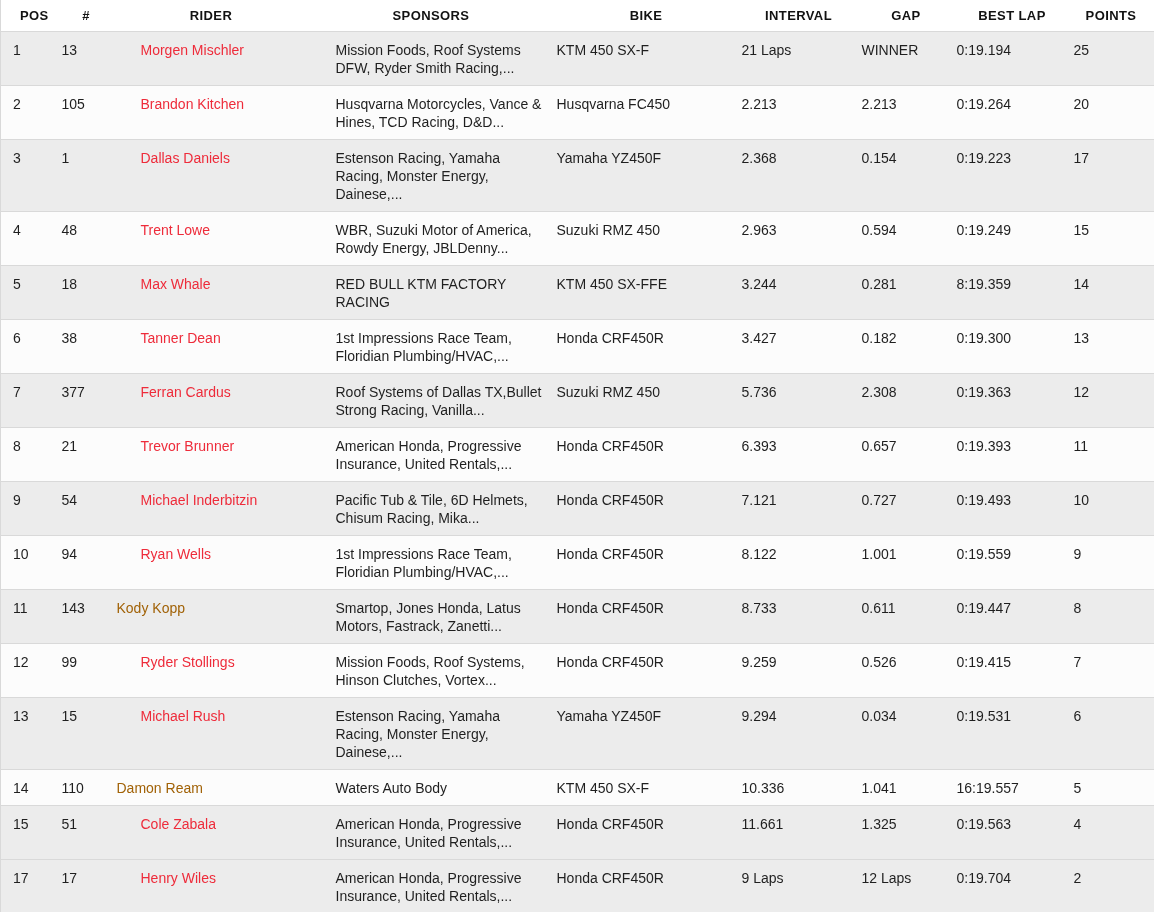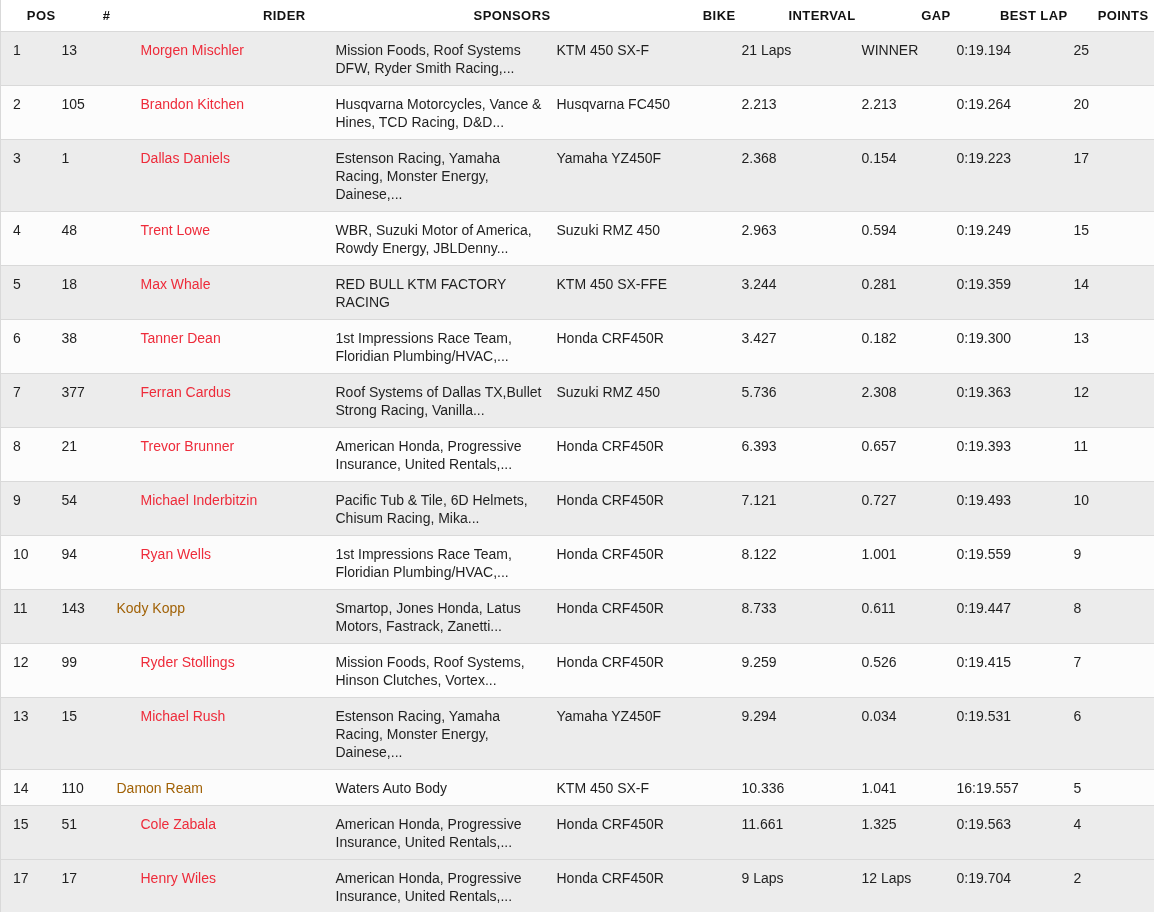"POS" thead th { text-align: right -> center }
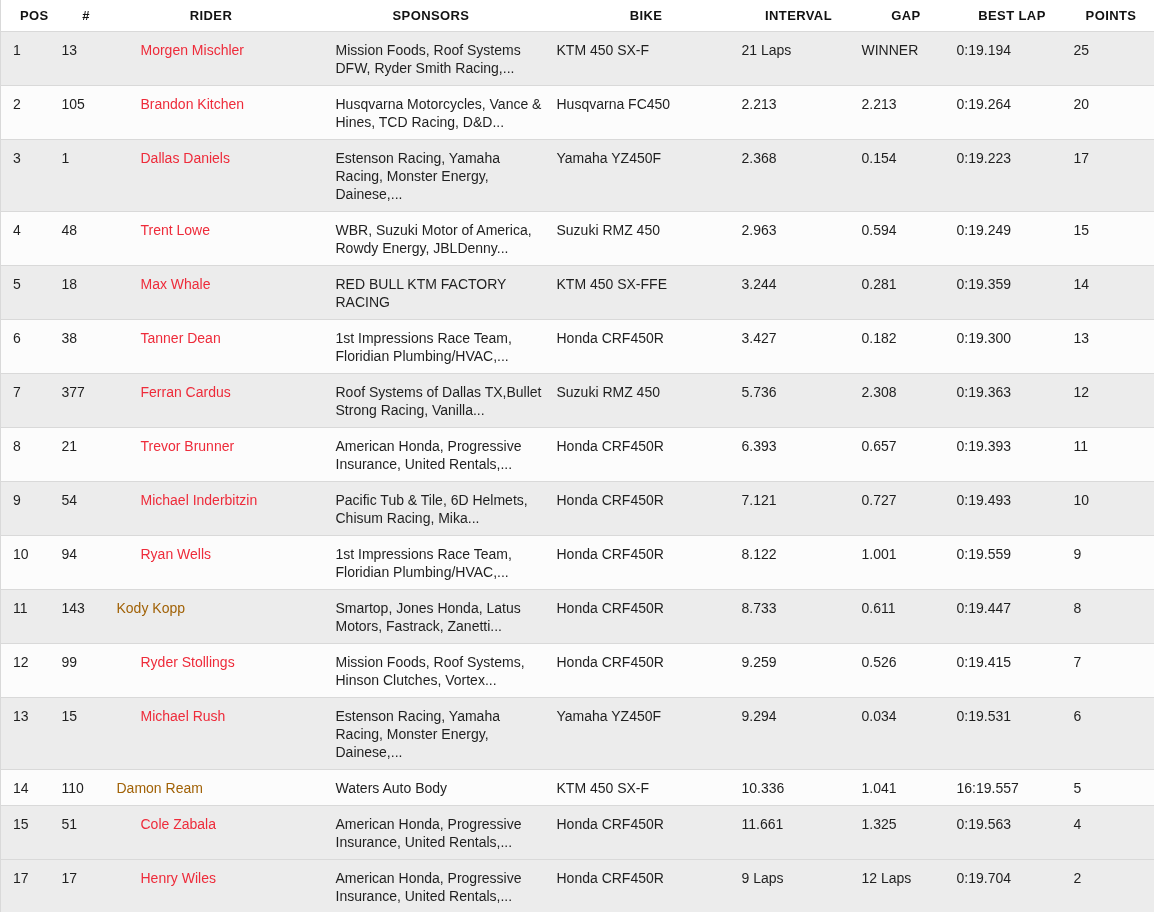"0:19.359" td { text: 0:19.359 -> 8:19.359 }
